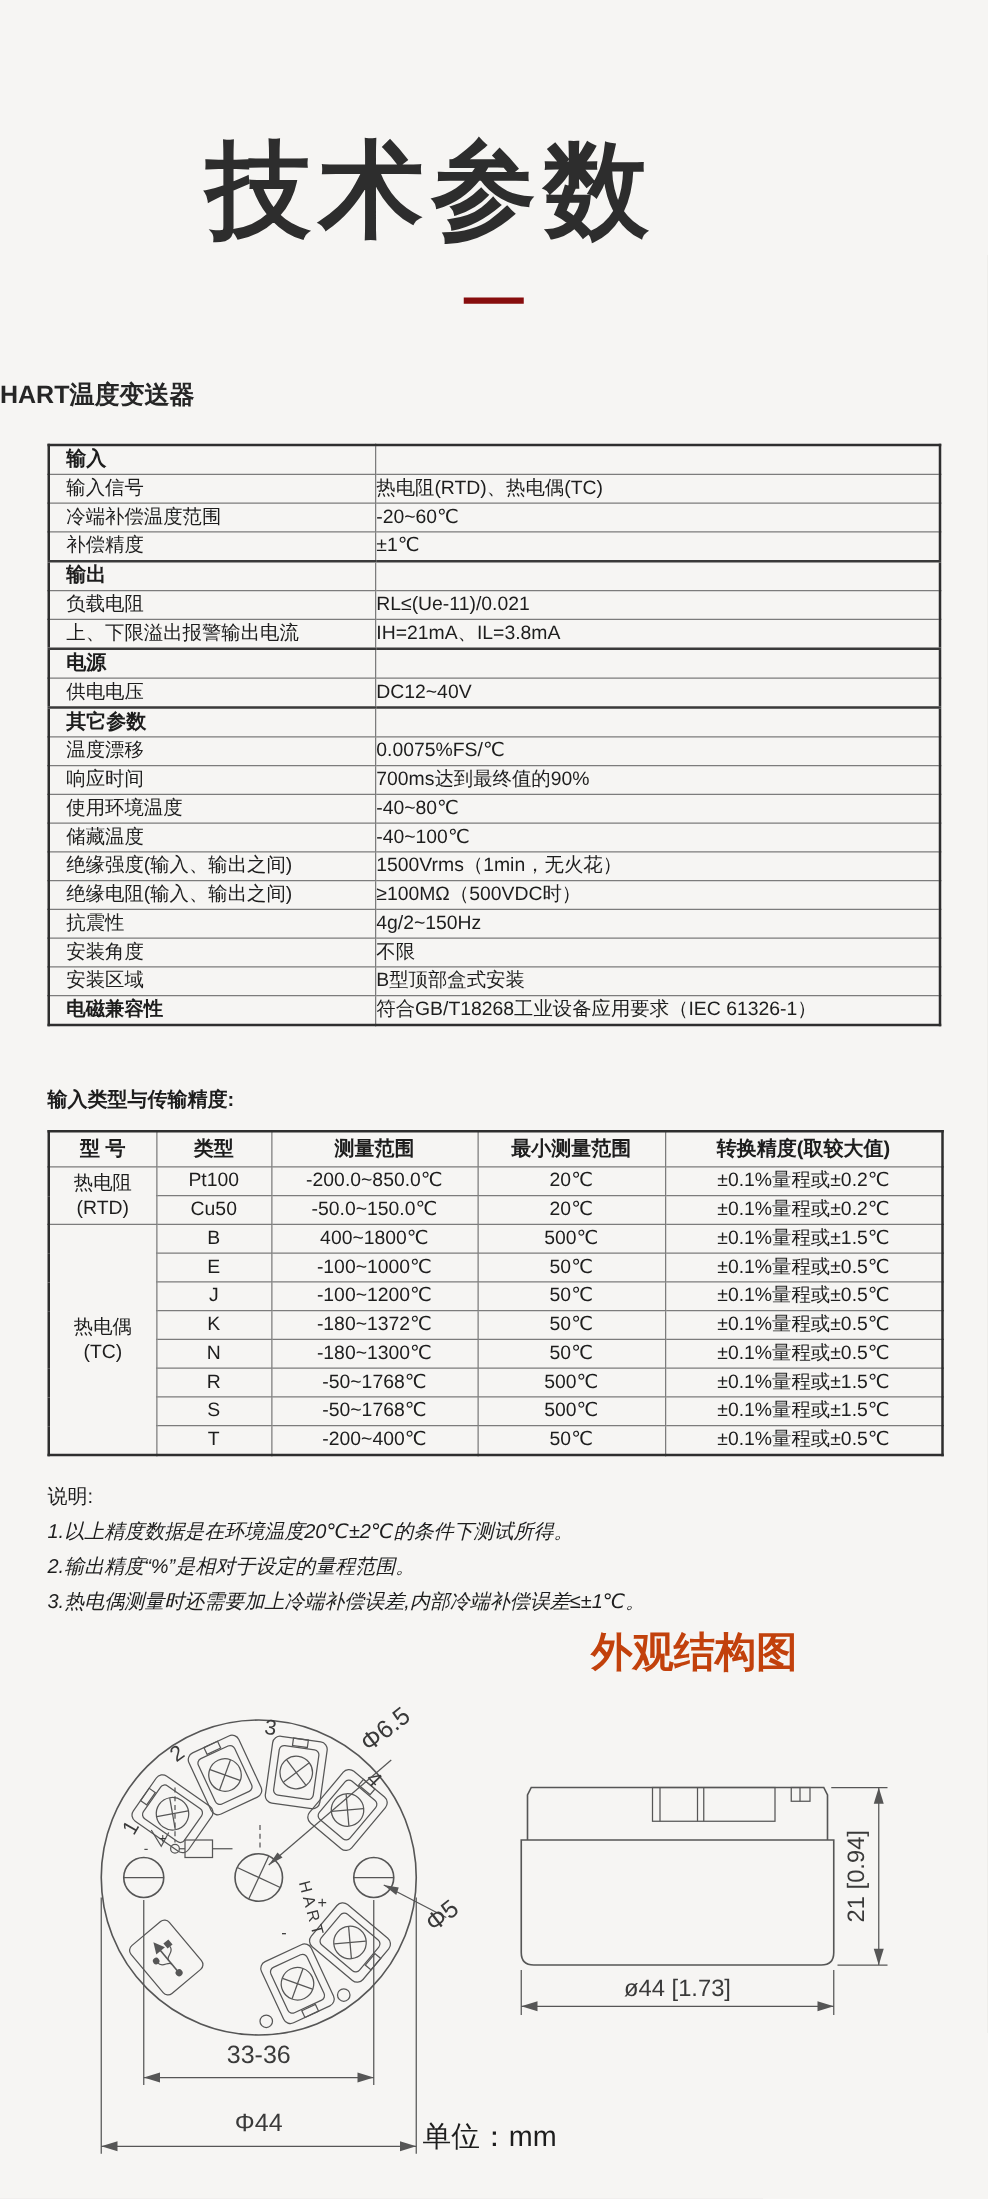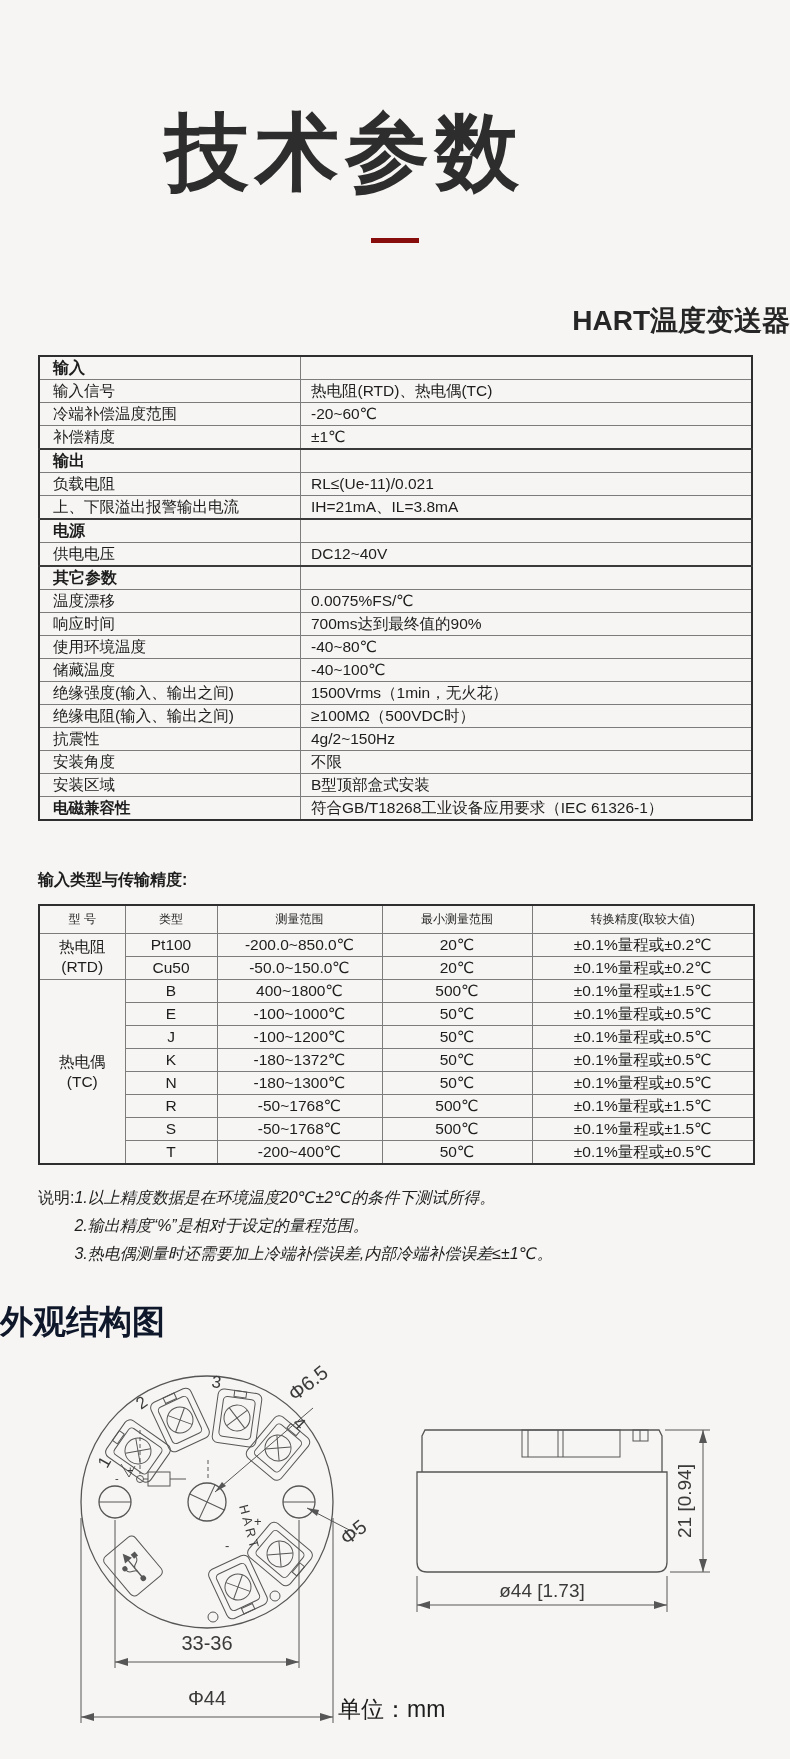"HART温度变送器" .product-title { font-size: 28px -> 20px; text-align: right -> left }
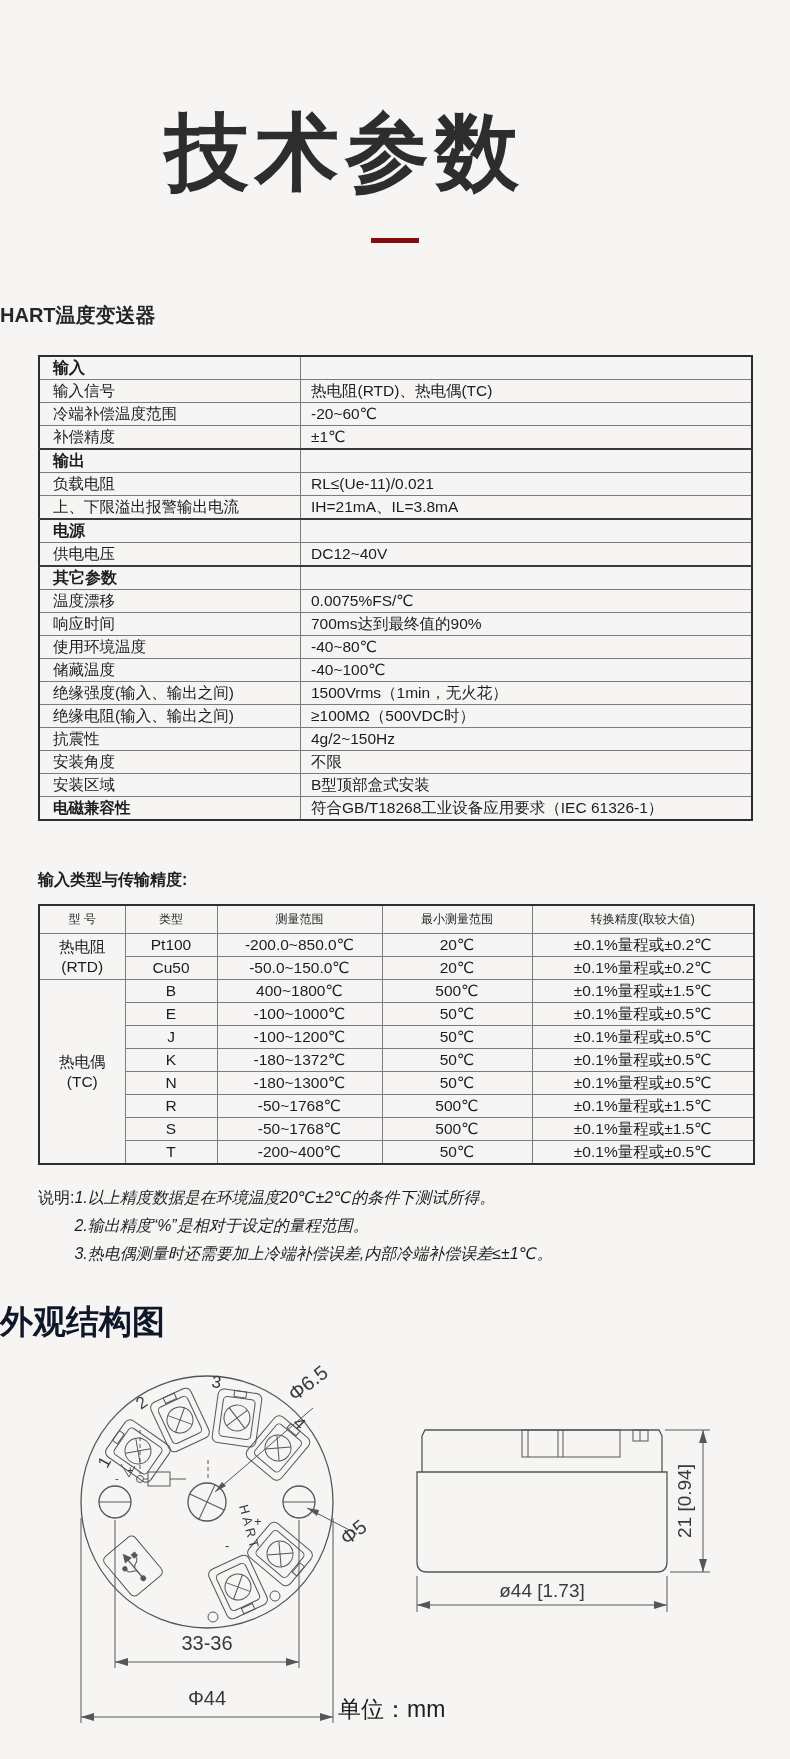"热电阻(RTD)、热电偶(TC)" .spec-table td.value { padding-left: 10px -> none }
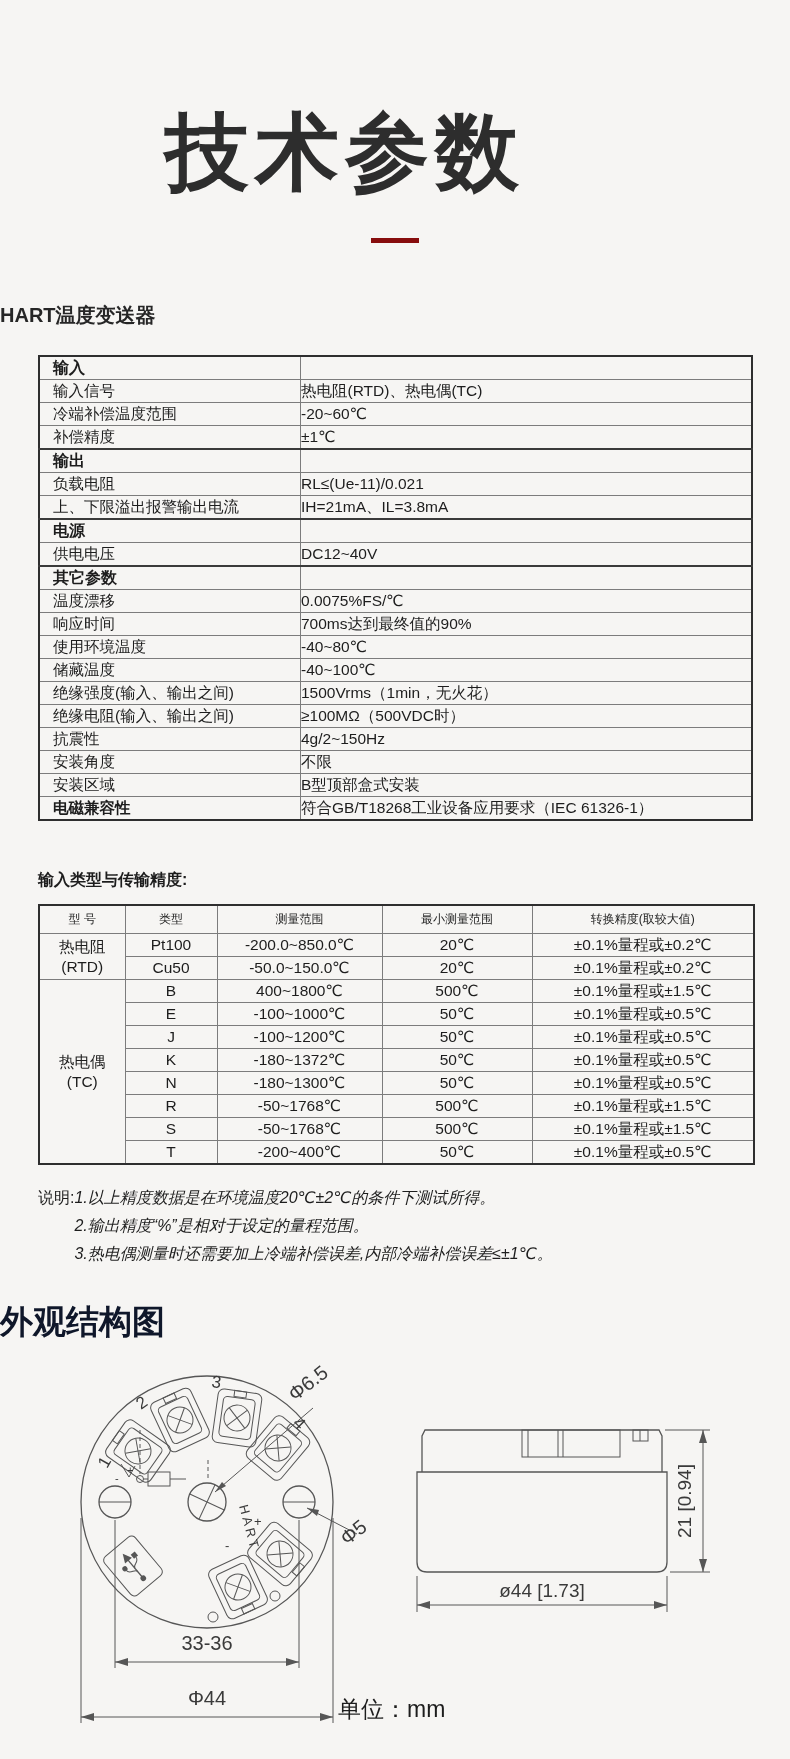"型 号" .acc-table th { font-size: 12px -> 16px; font-weight: 400 -> 700 }
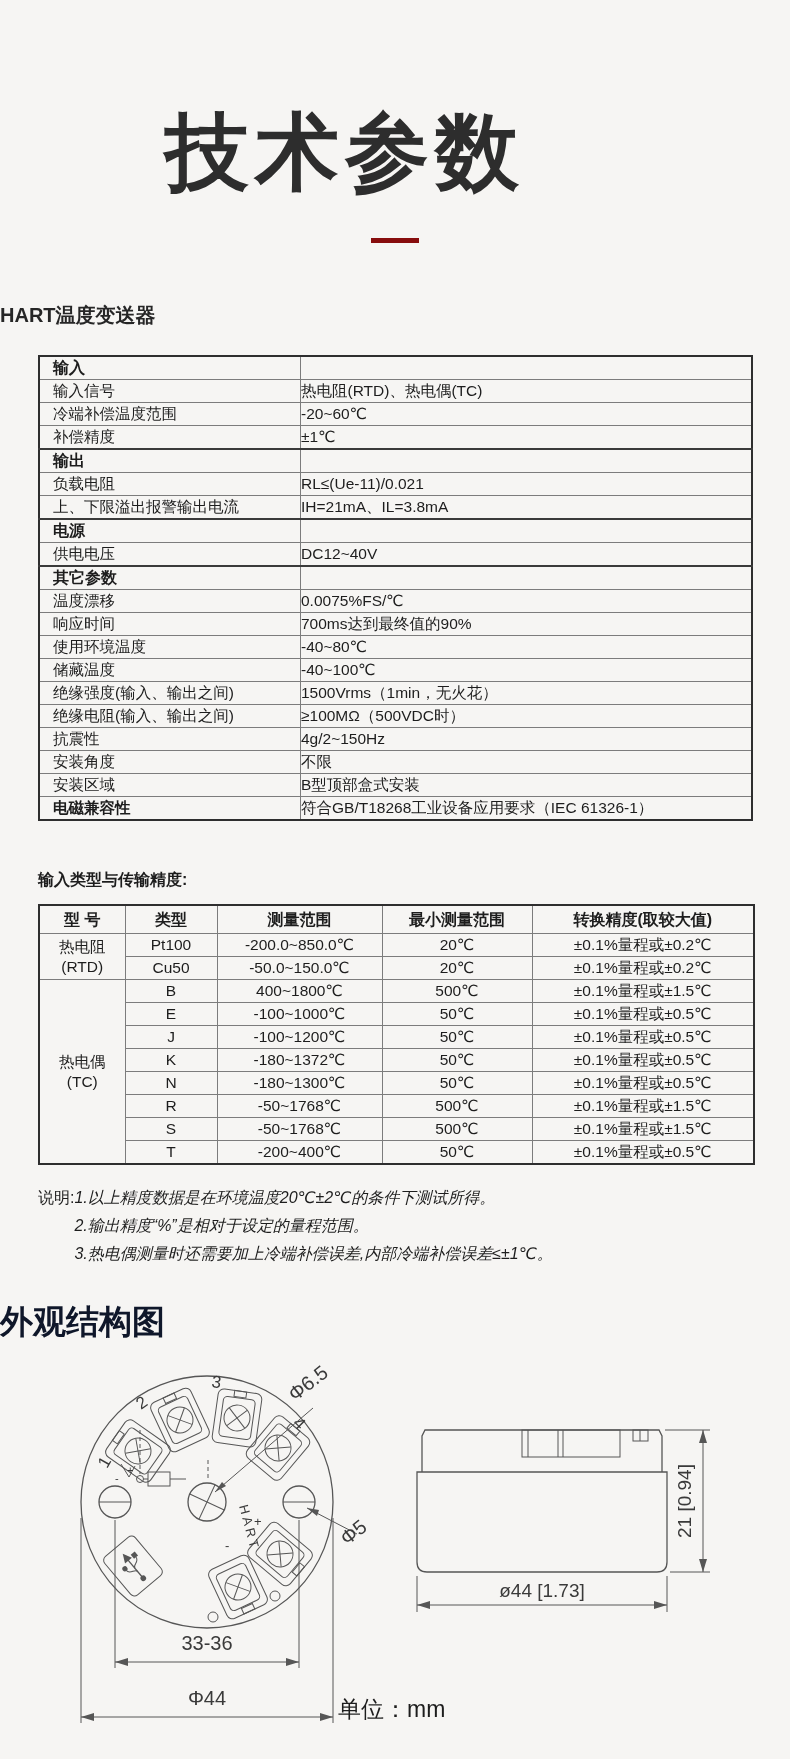"说明:" .notes { flex-direction: none -> column }
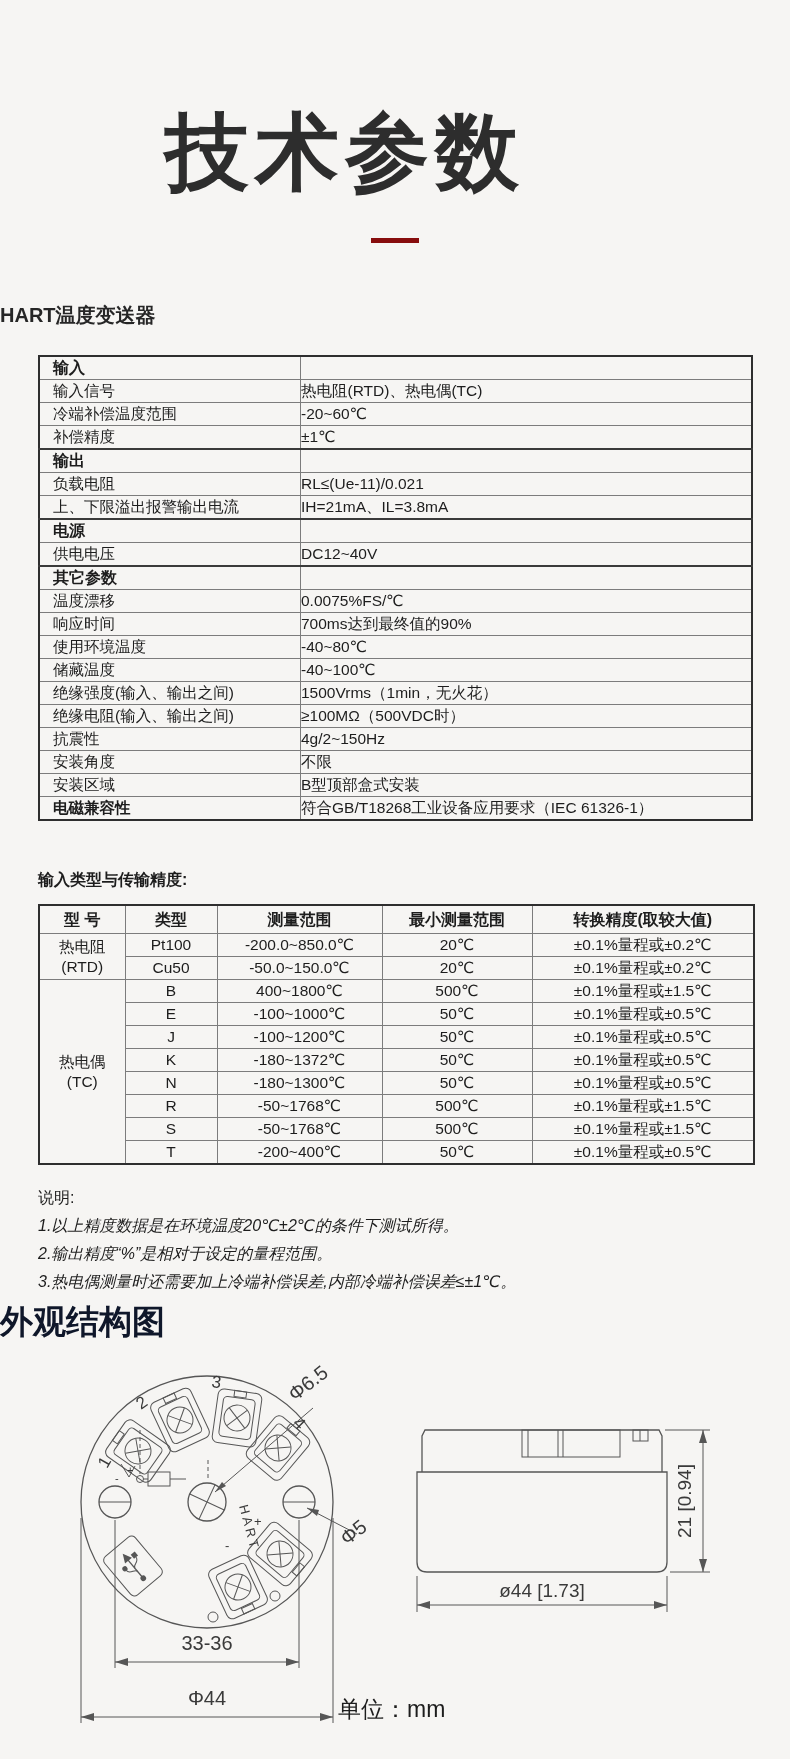"外观结构图" .structure-title { color: #0f172a -> #c2410c; text-align: left -> right }
